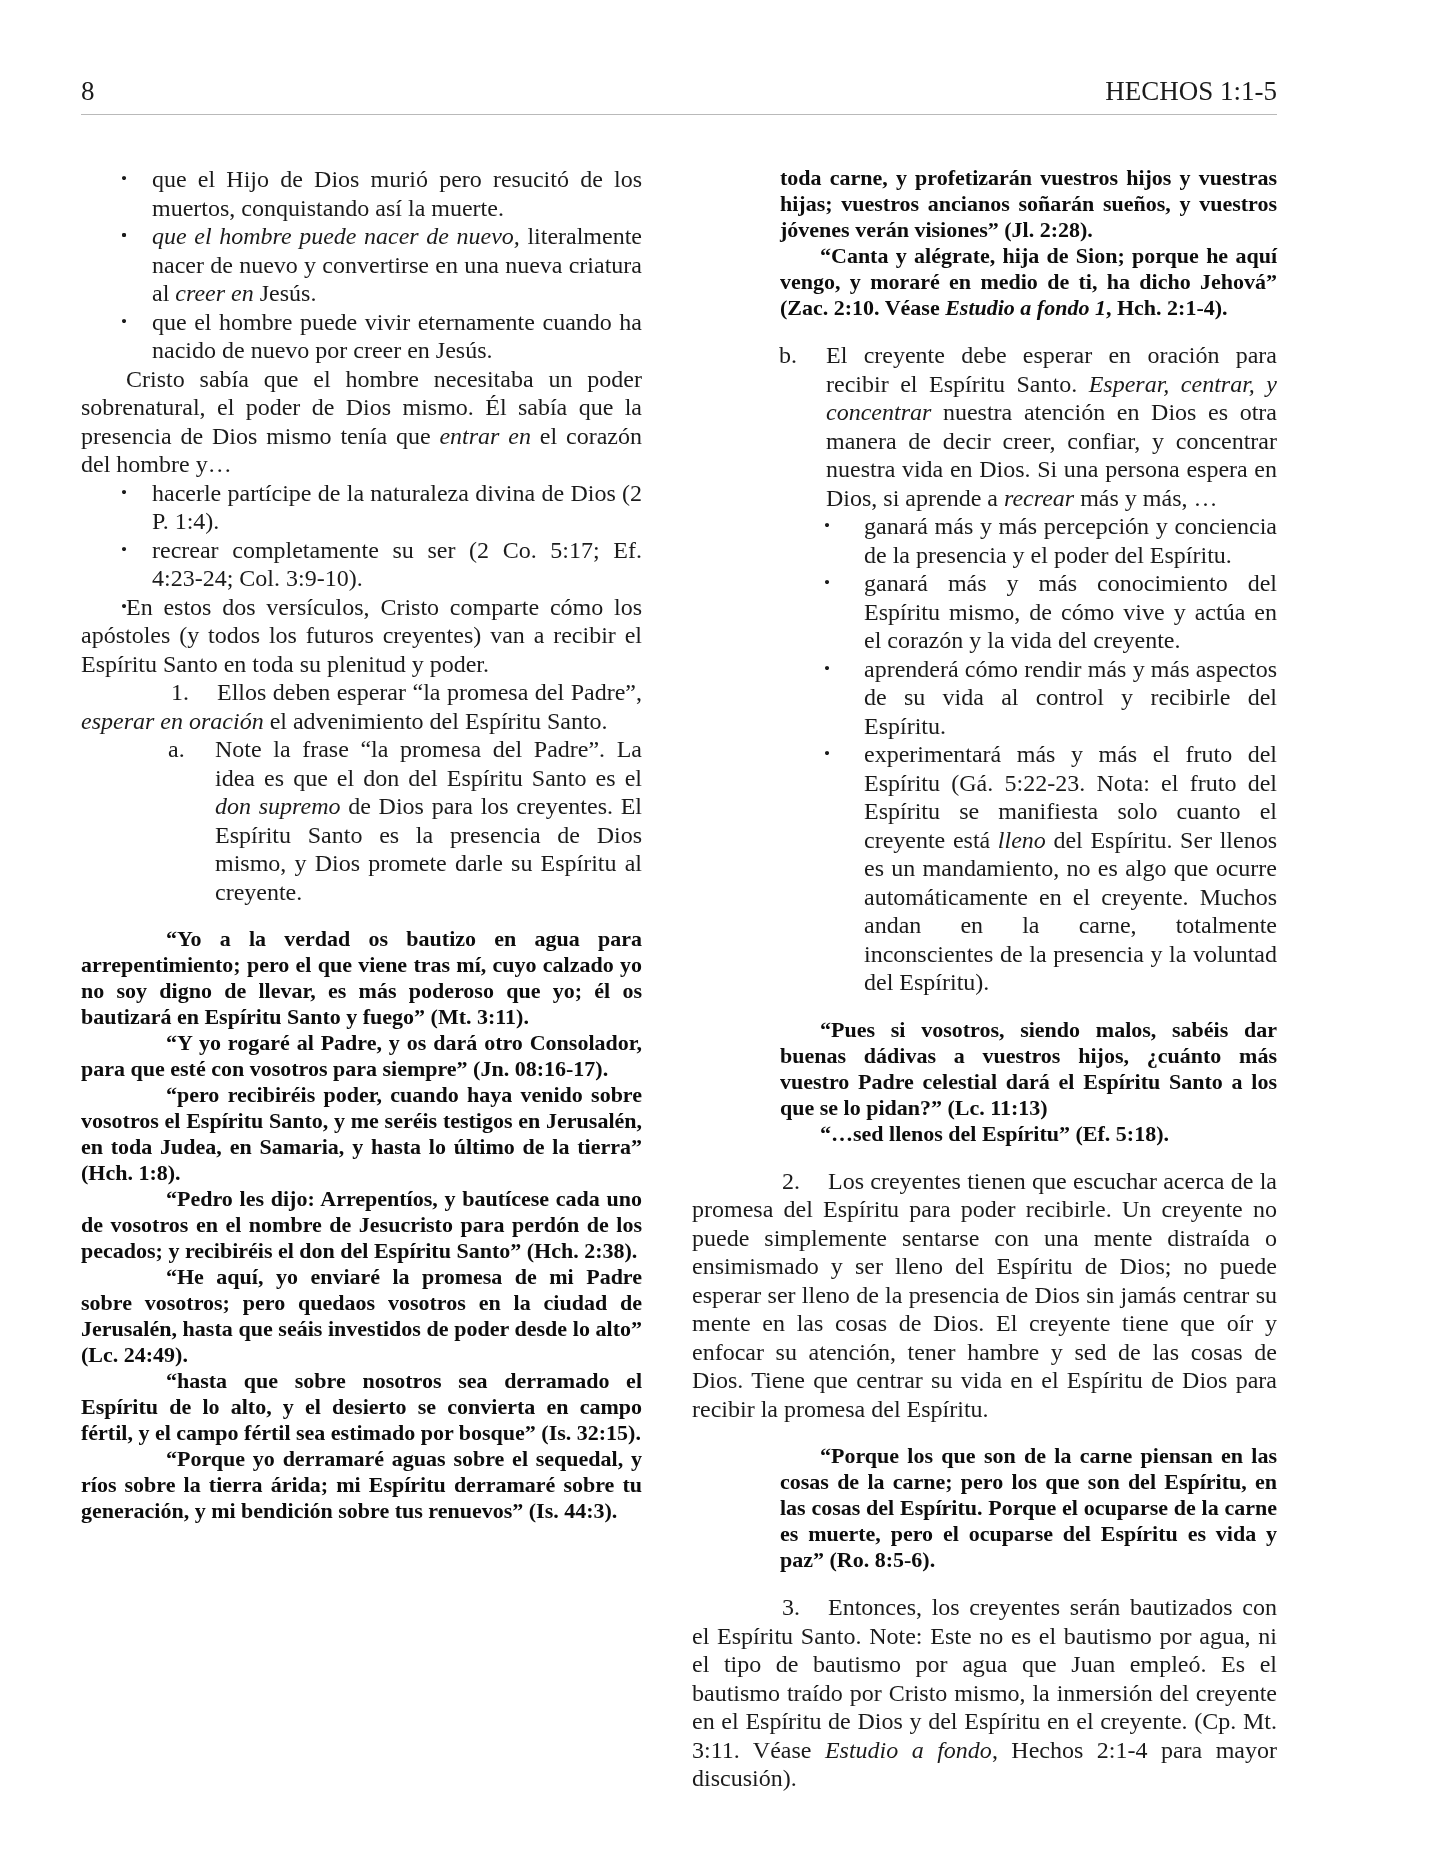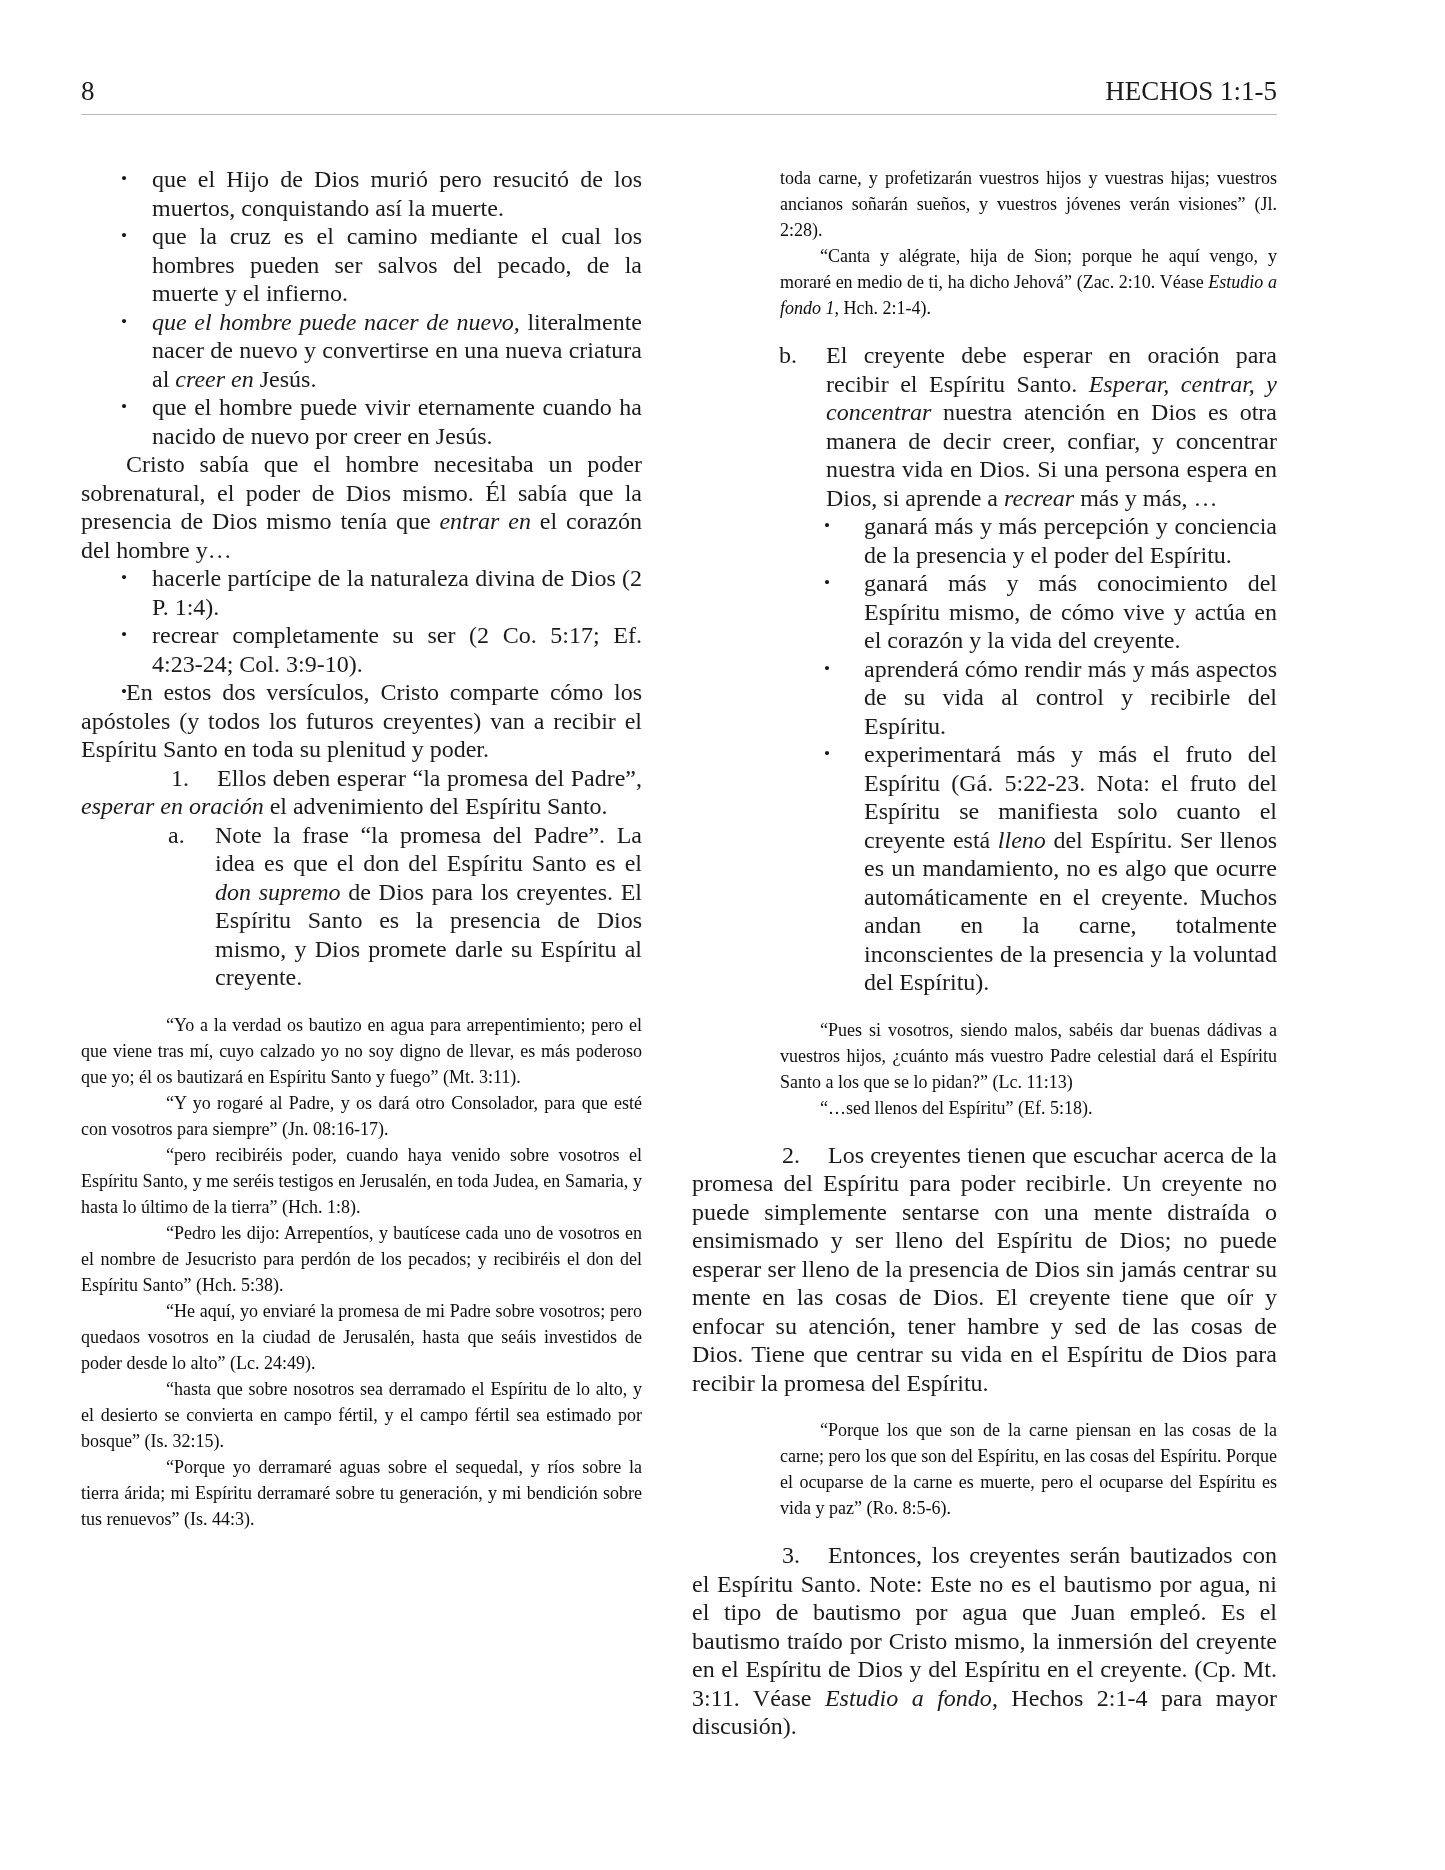"toda carne, y profetizarán vuestros" .quote { font-size: 18px -> 22px; font-weight: 400 -> 700 }
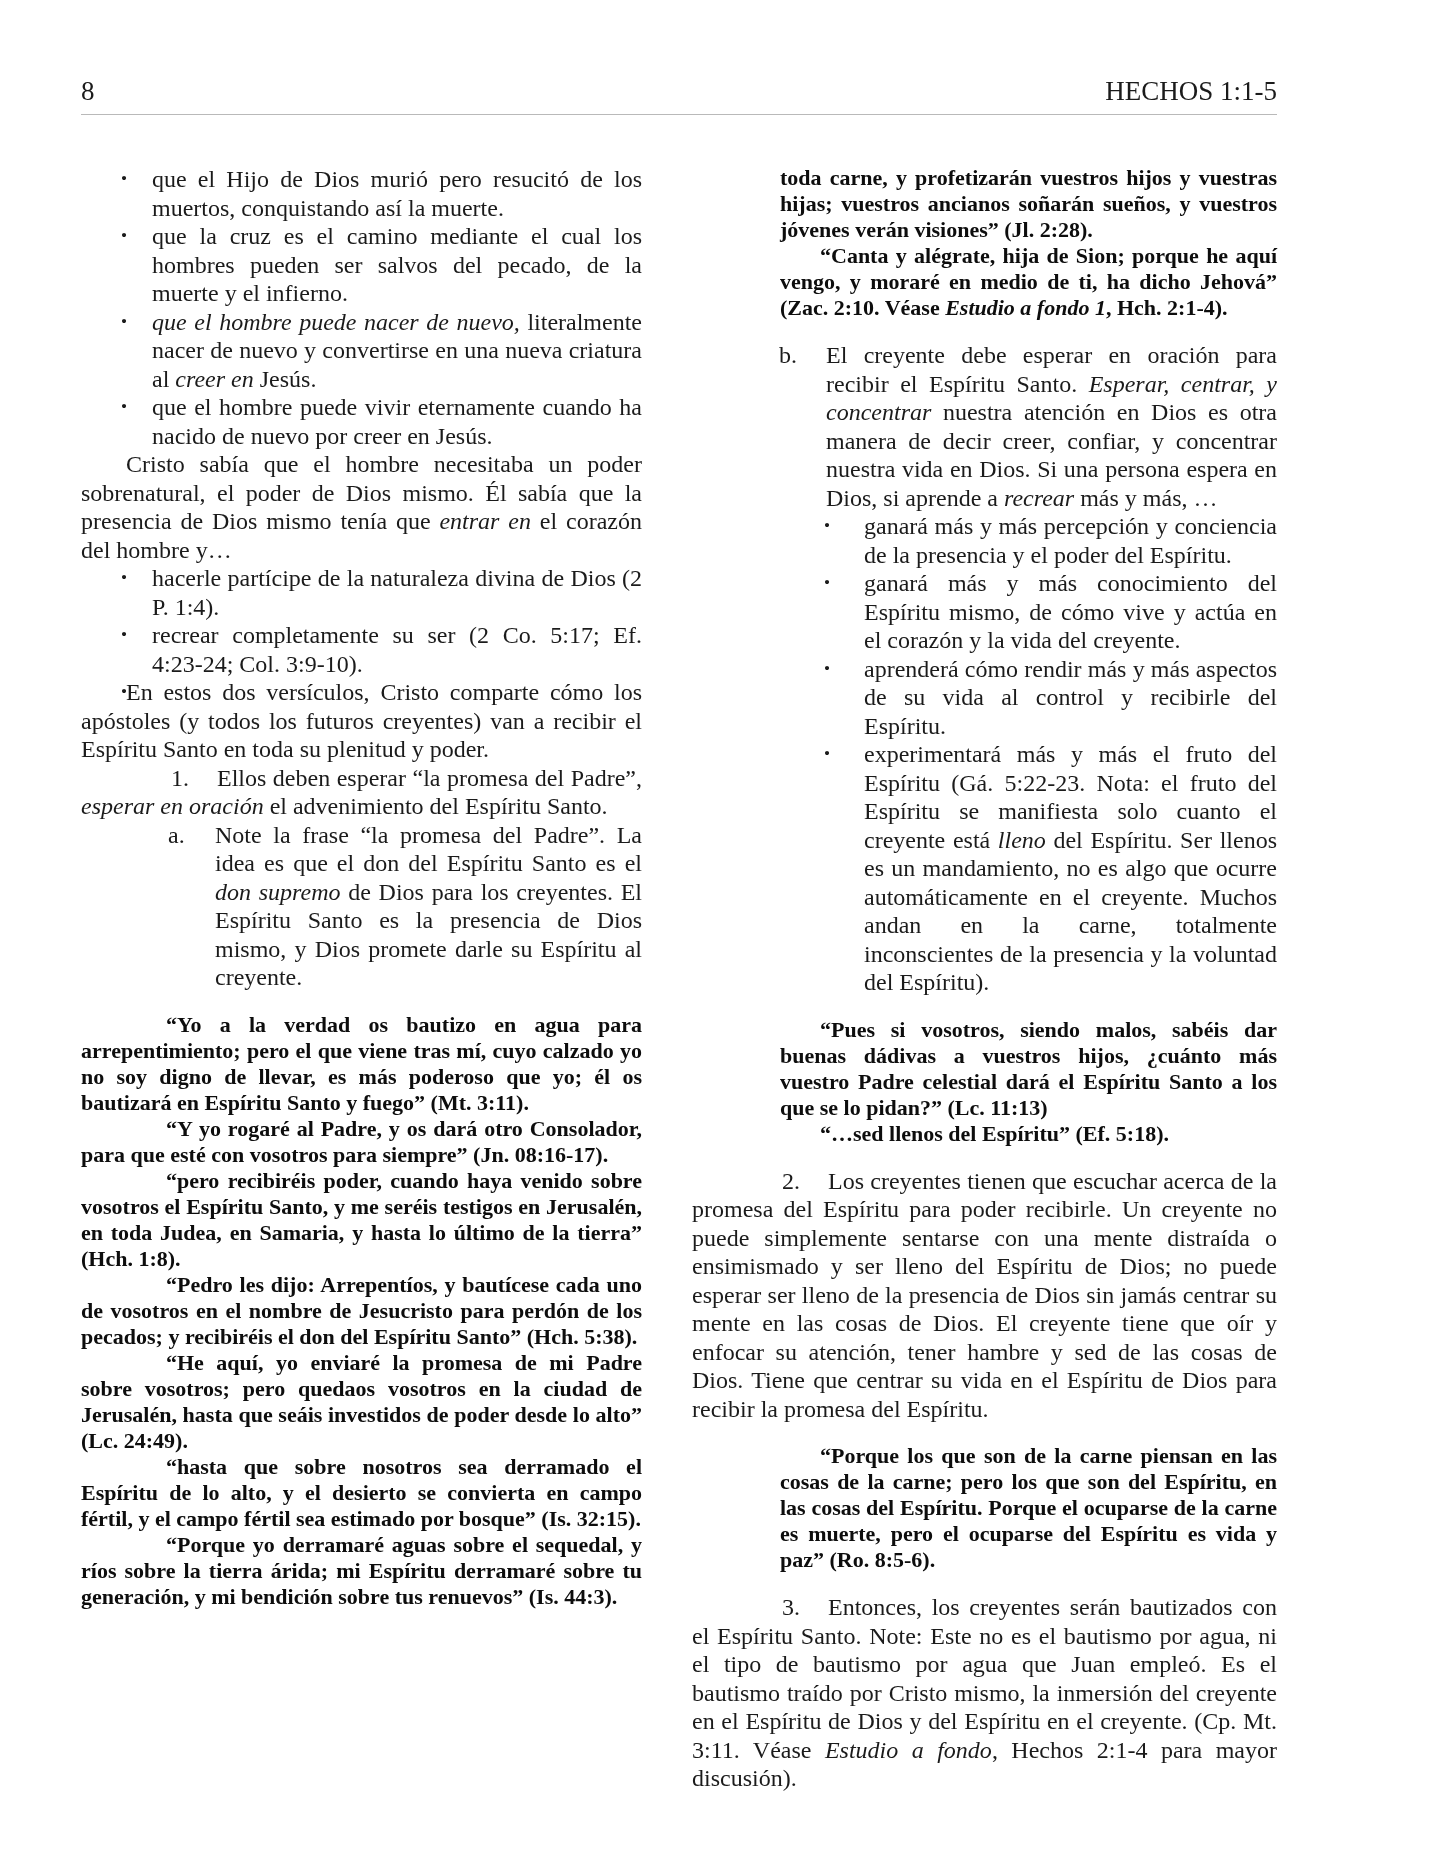"que la cruz es el" span { html: <span>que la cruz es el camino mediante el cual los hombres pueden ser salvos del pecado, de la muerte y el infierno.</span> -> none }
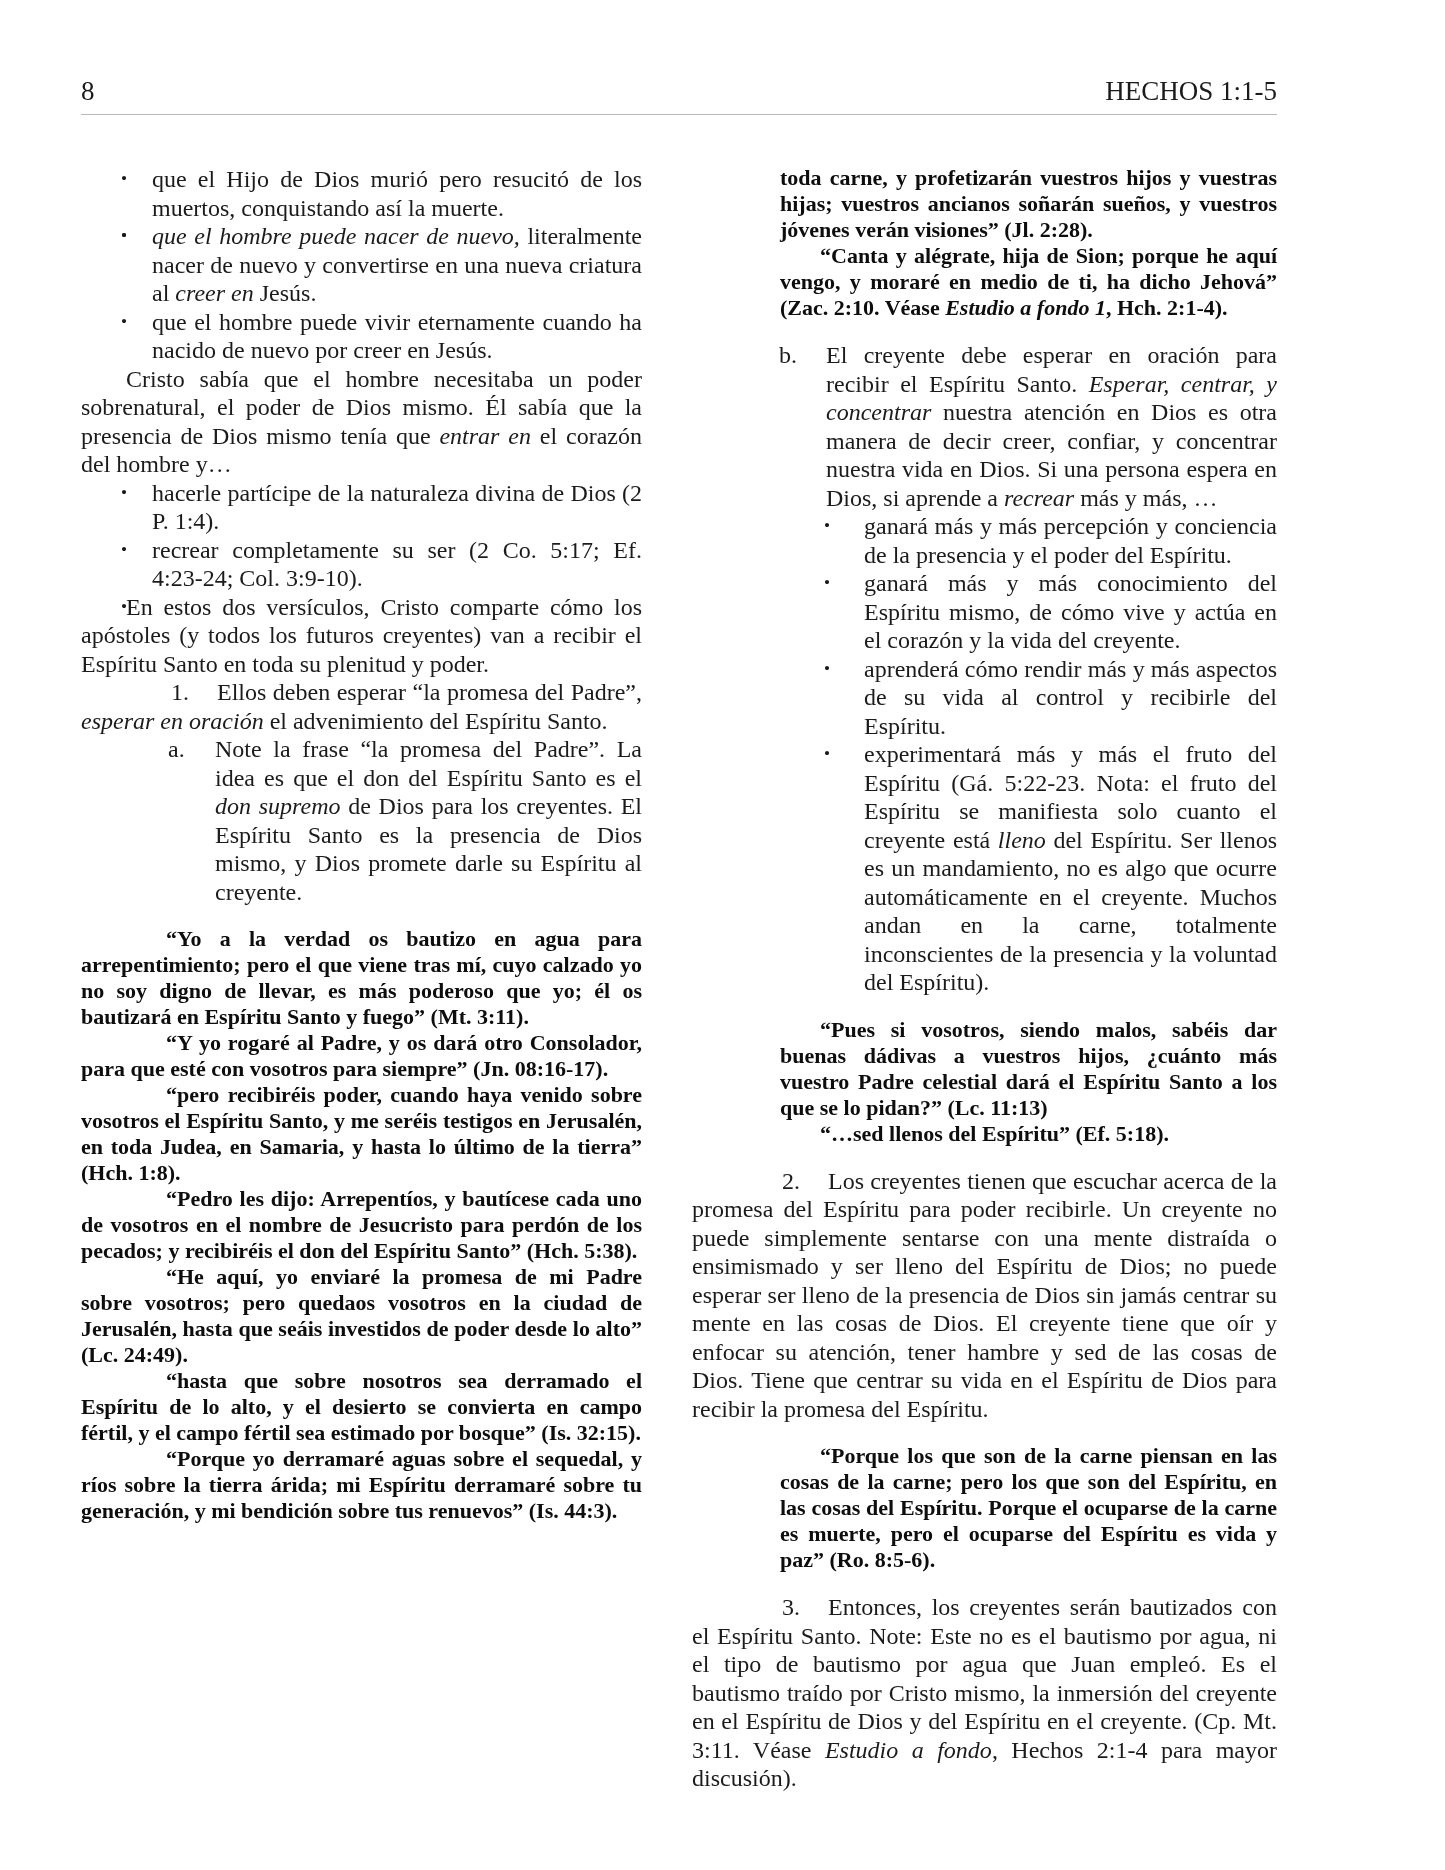"“Pedro les dijo: Arrepentíos, y" span { text: 5:38 -> 2:38 }
